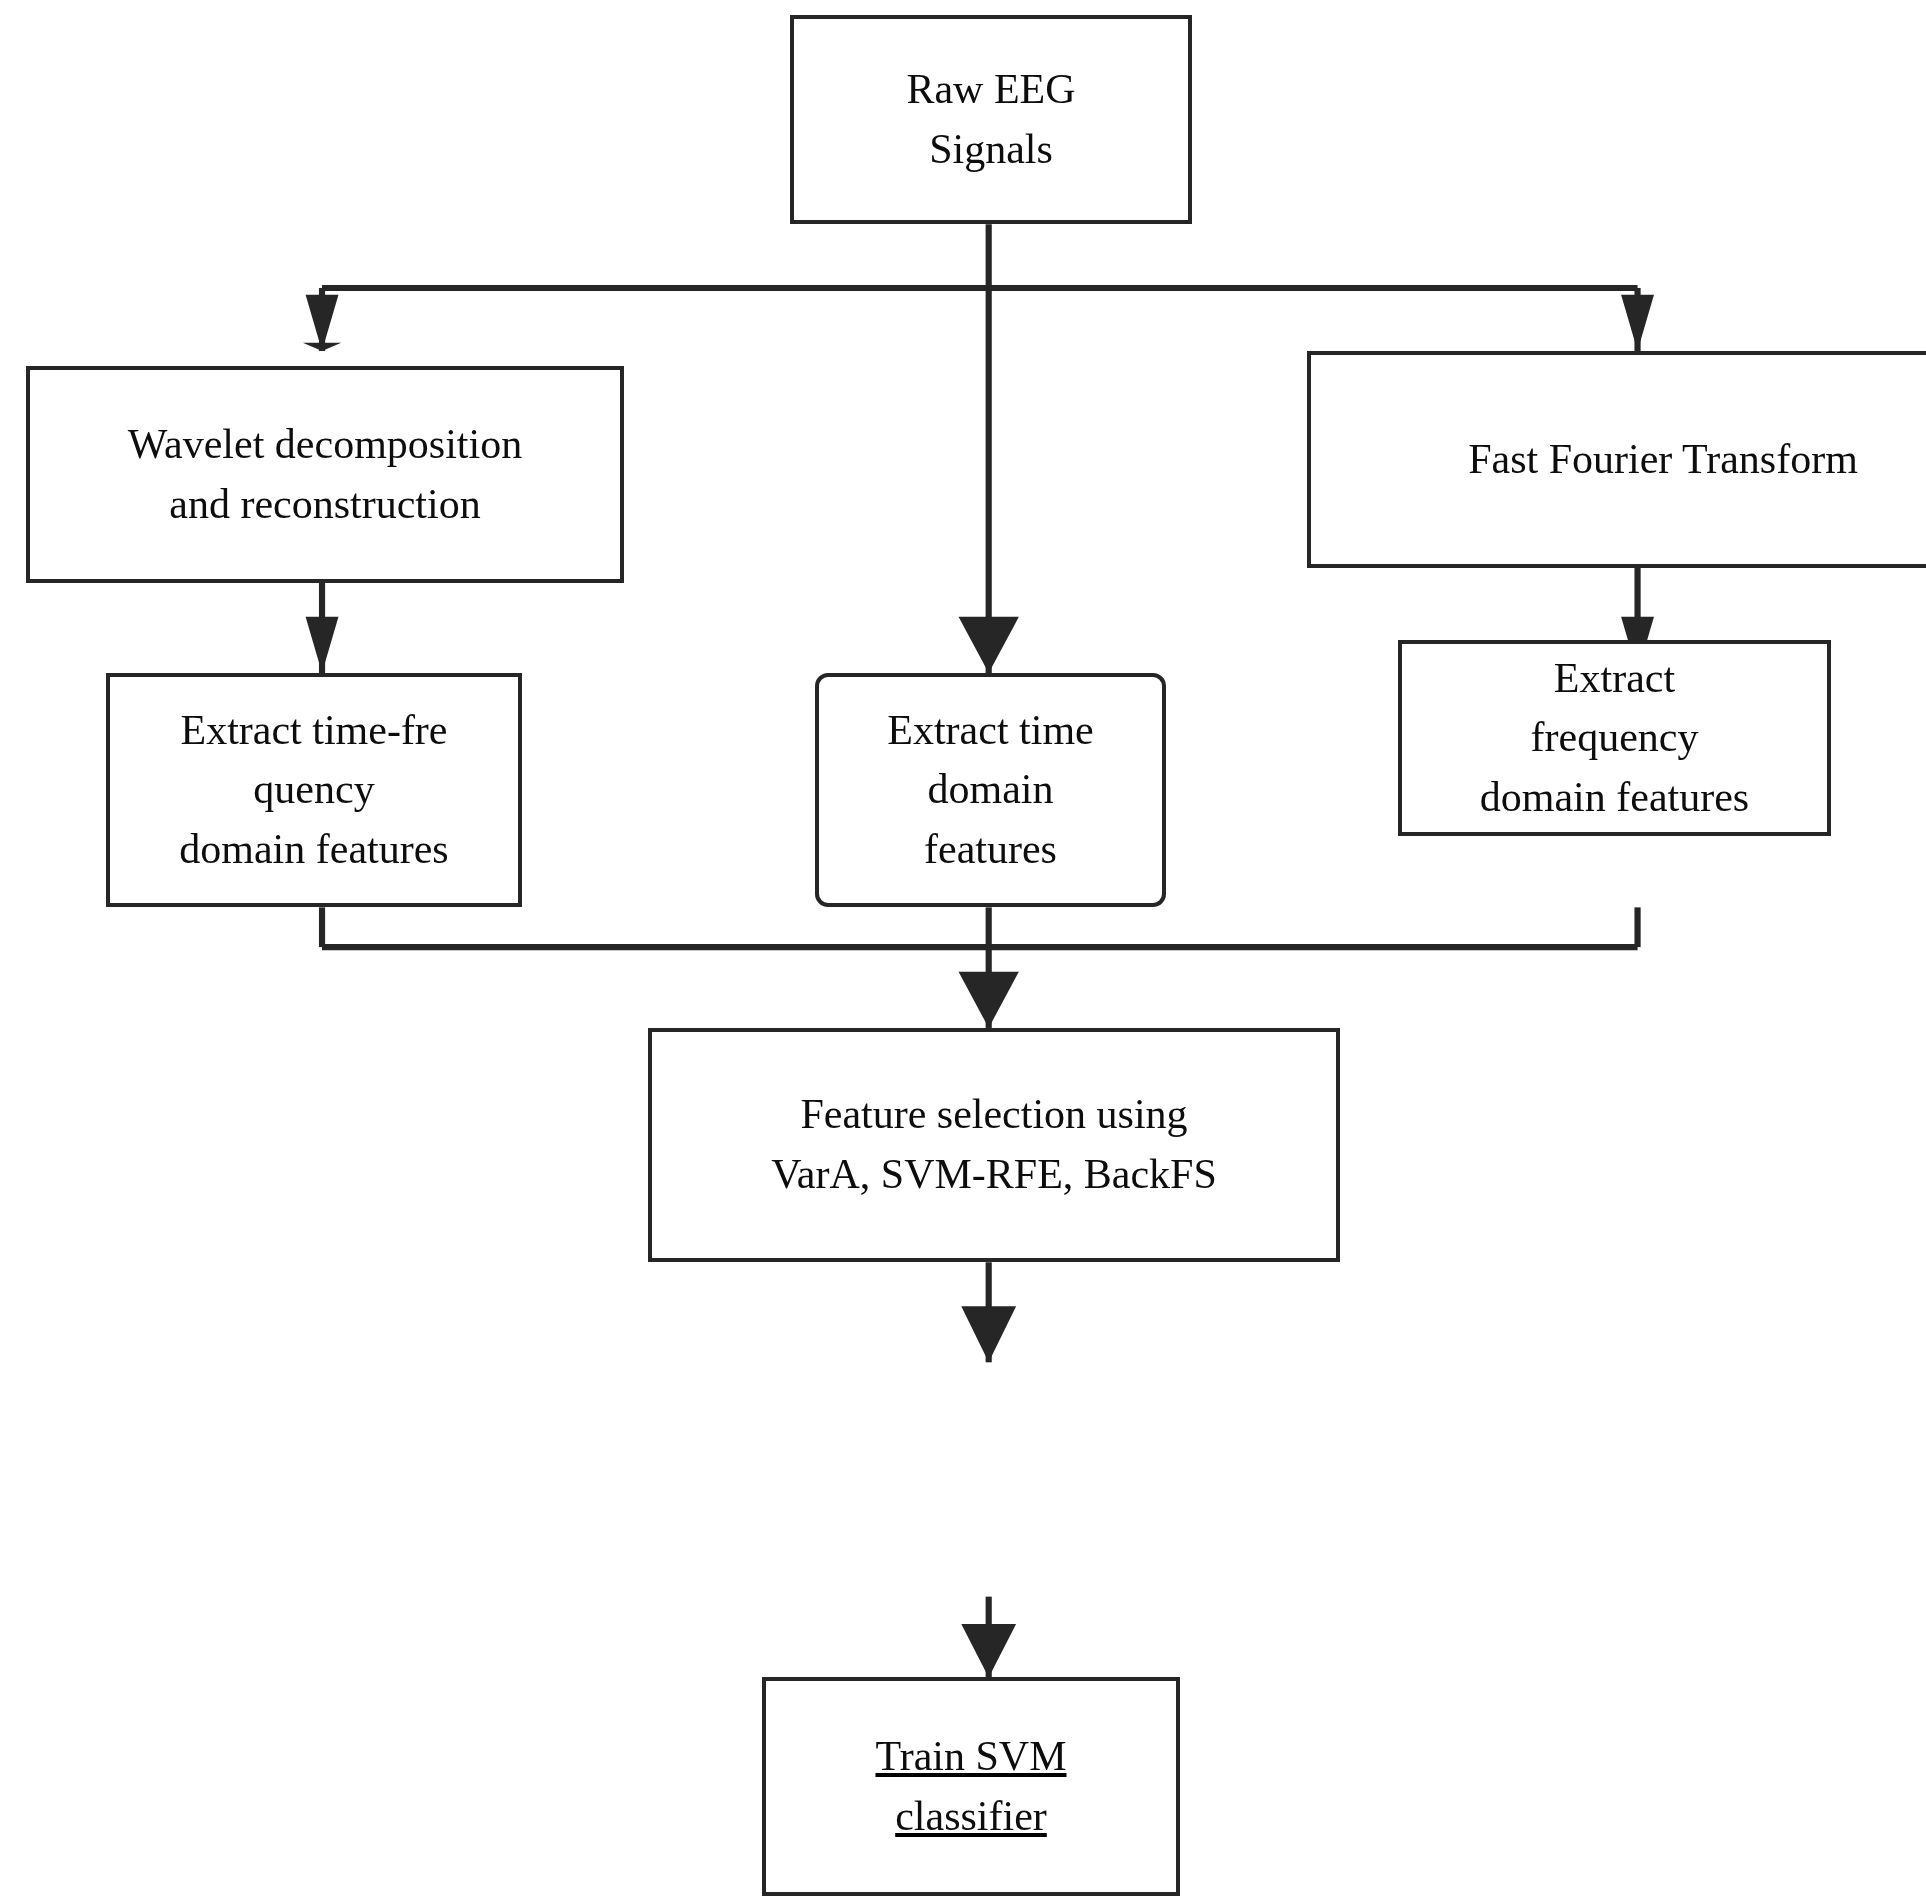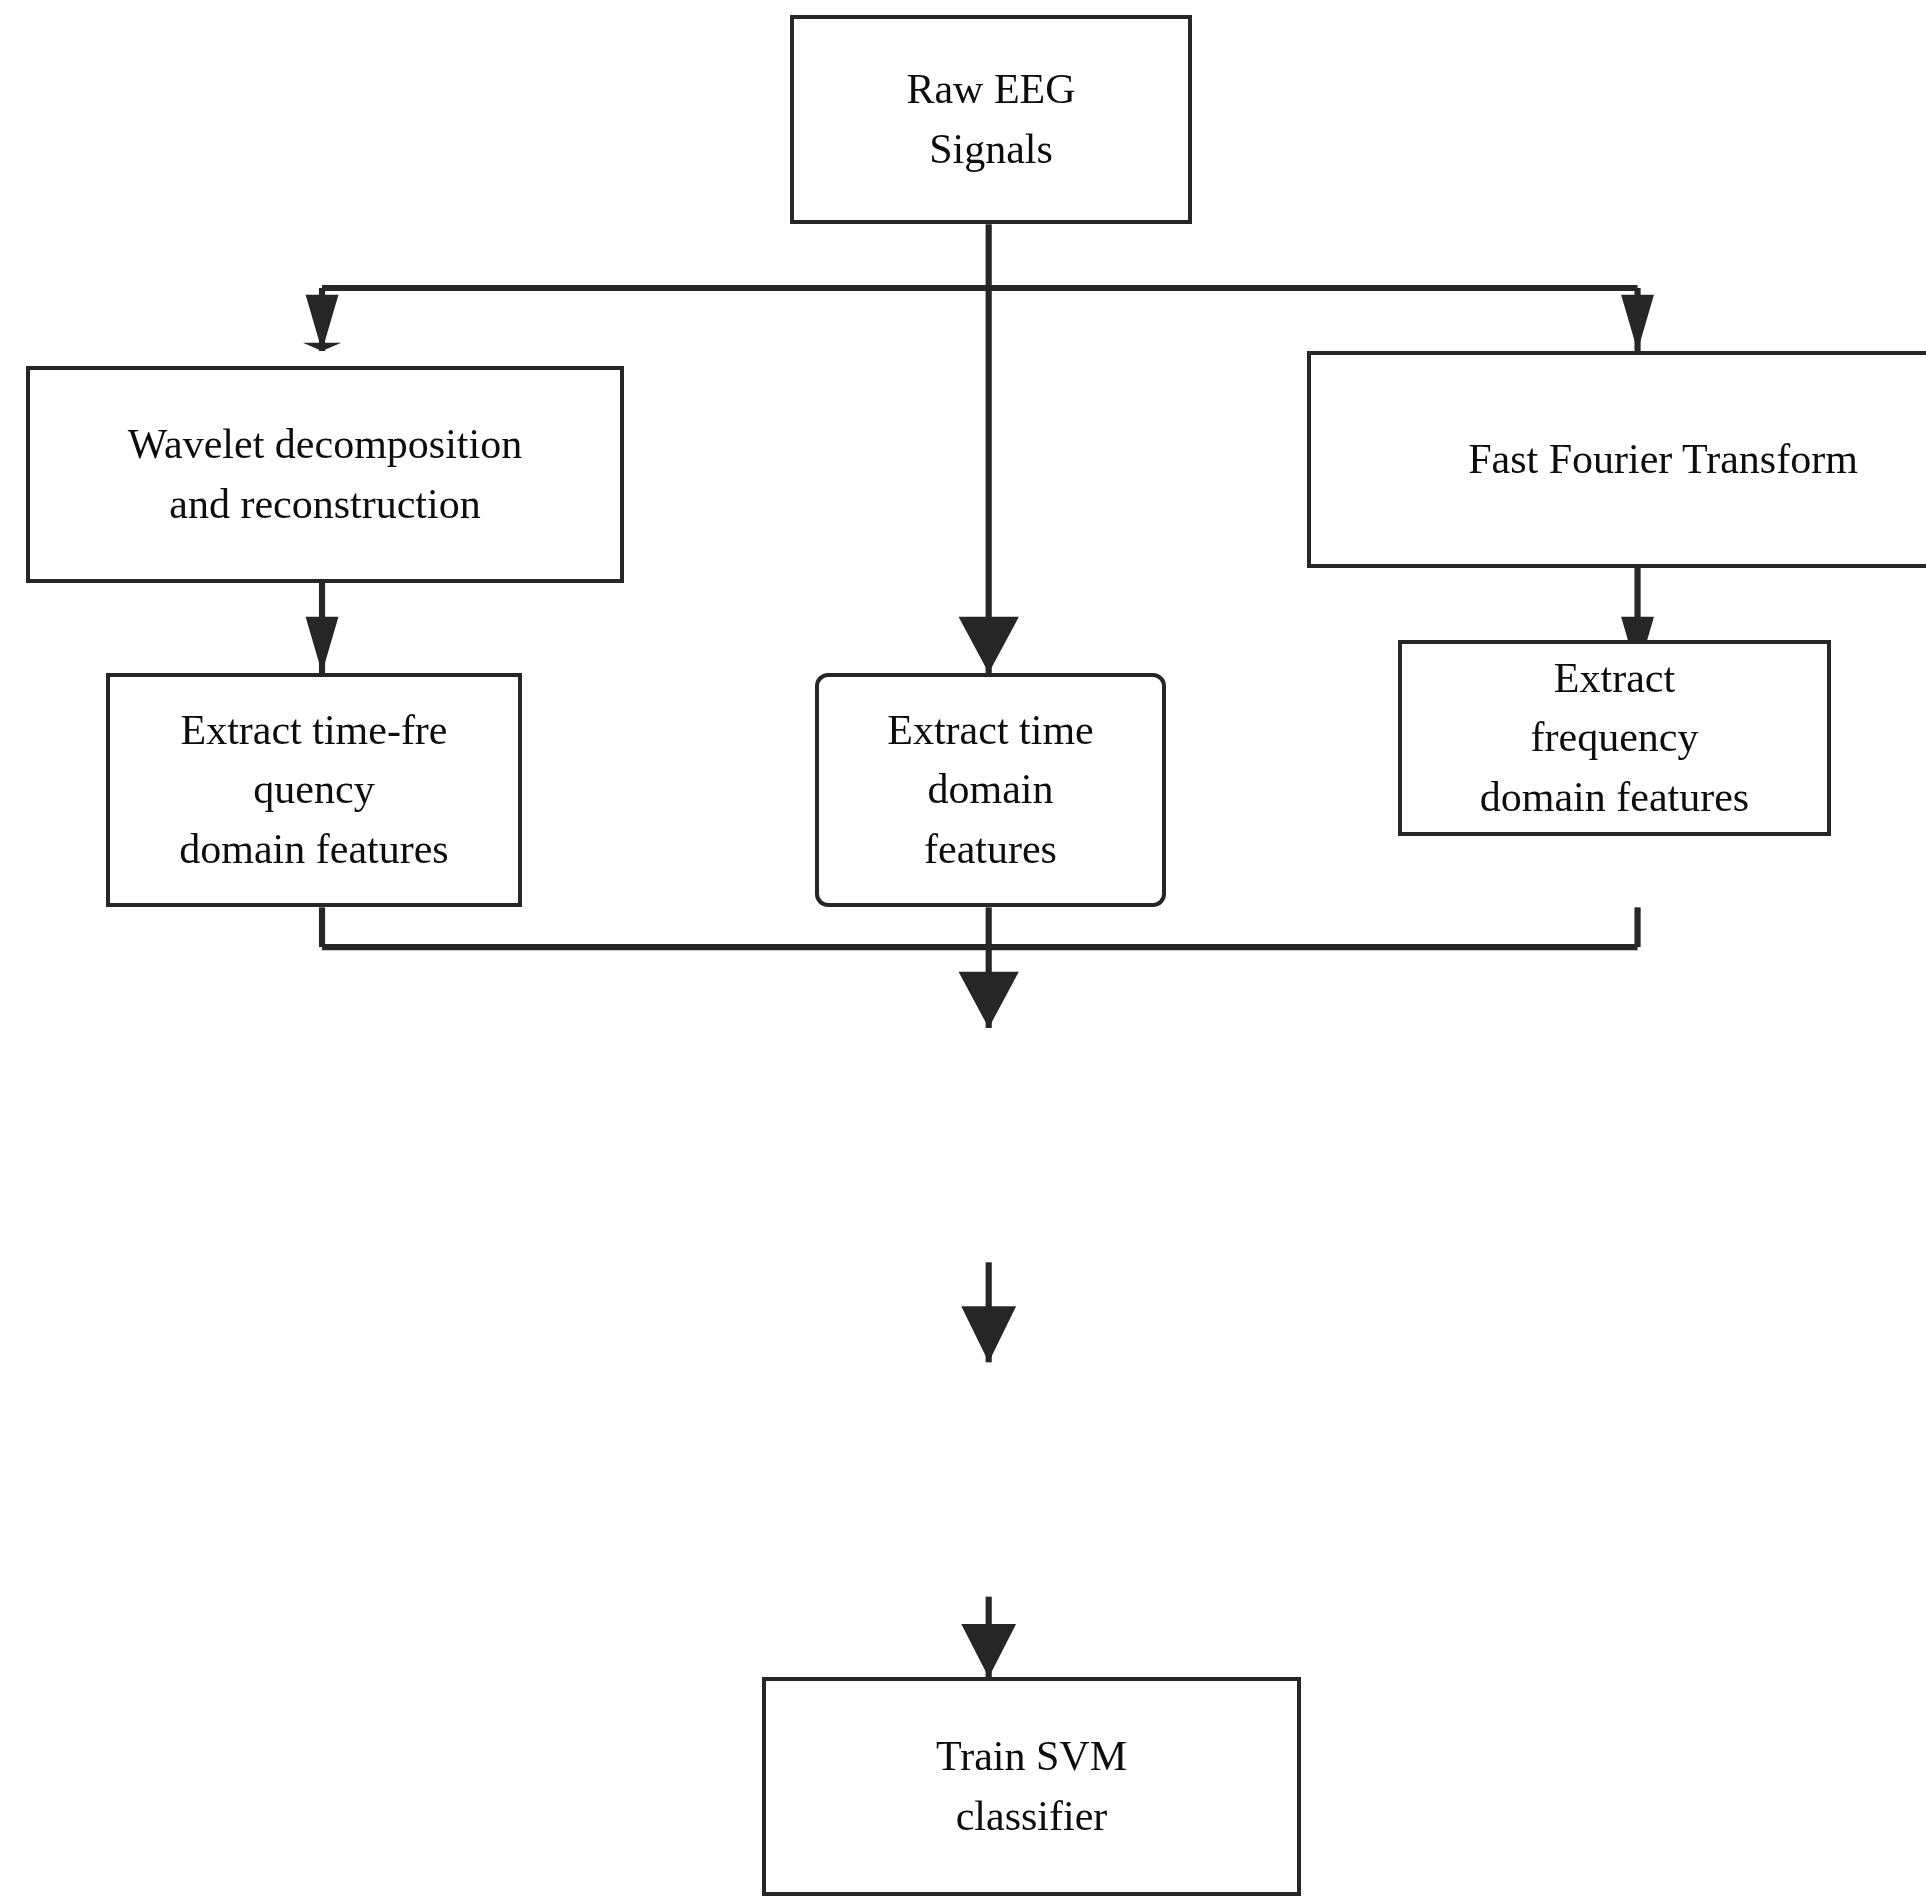"Feature selection using" div.node-box { html: none -> <div> <span>Feature selection using VarA, SVM-RFE, BackFS</span> </div> }
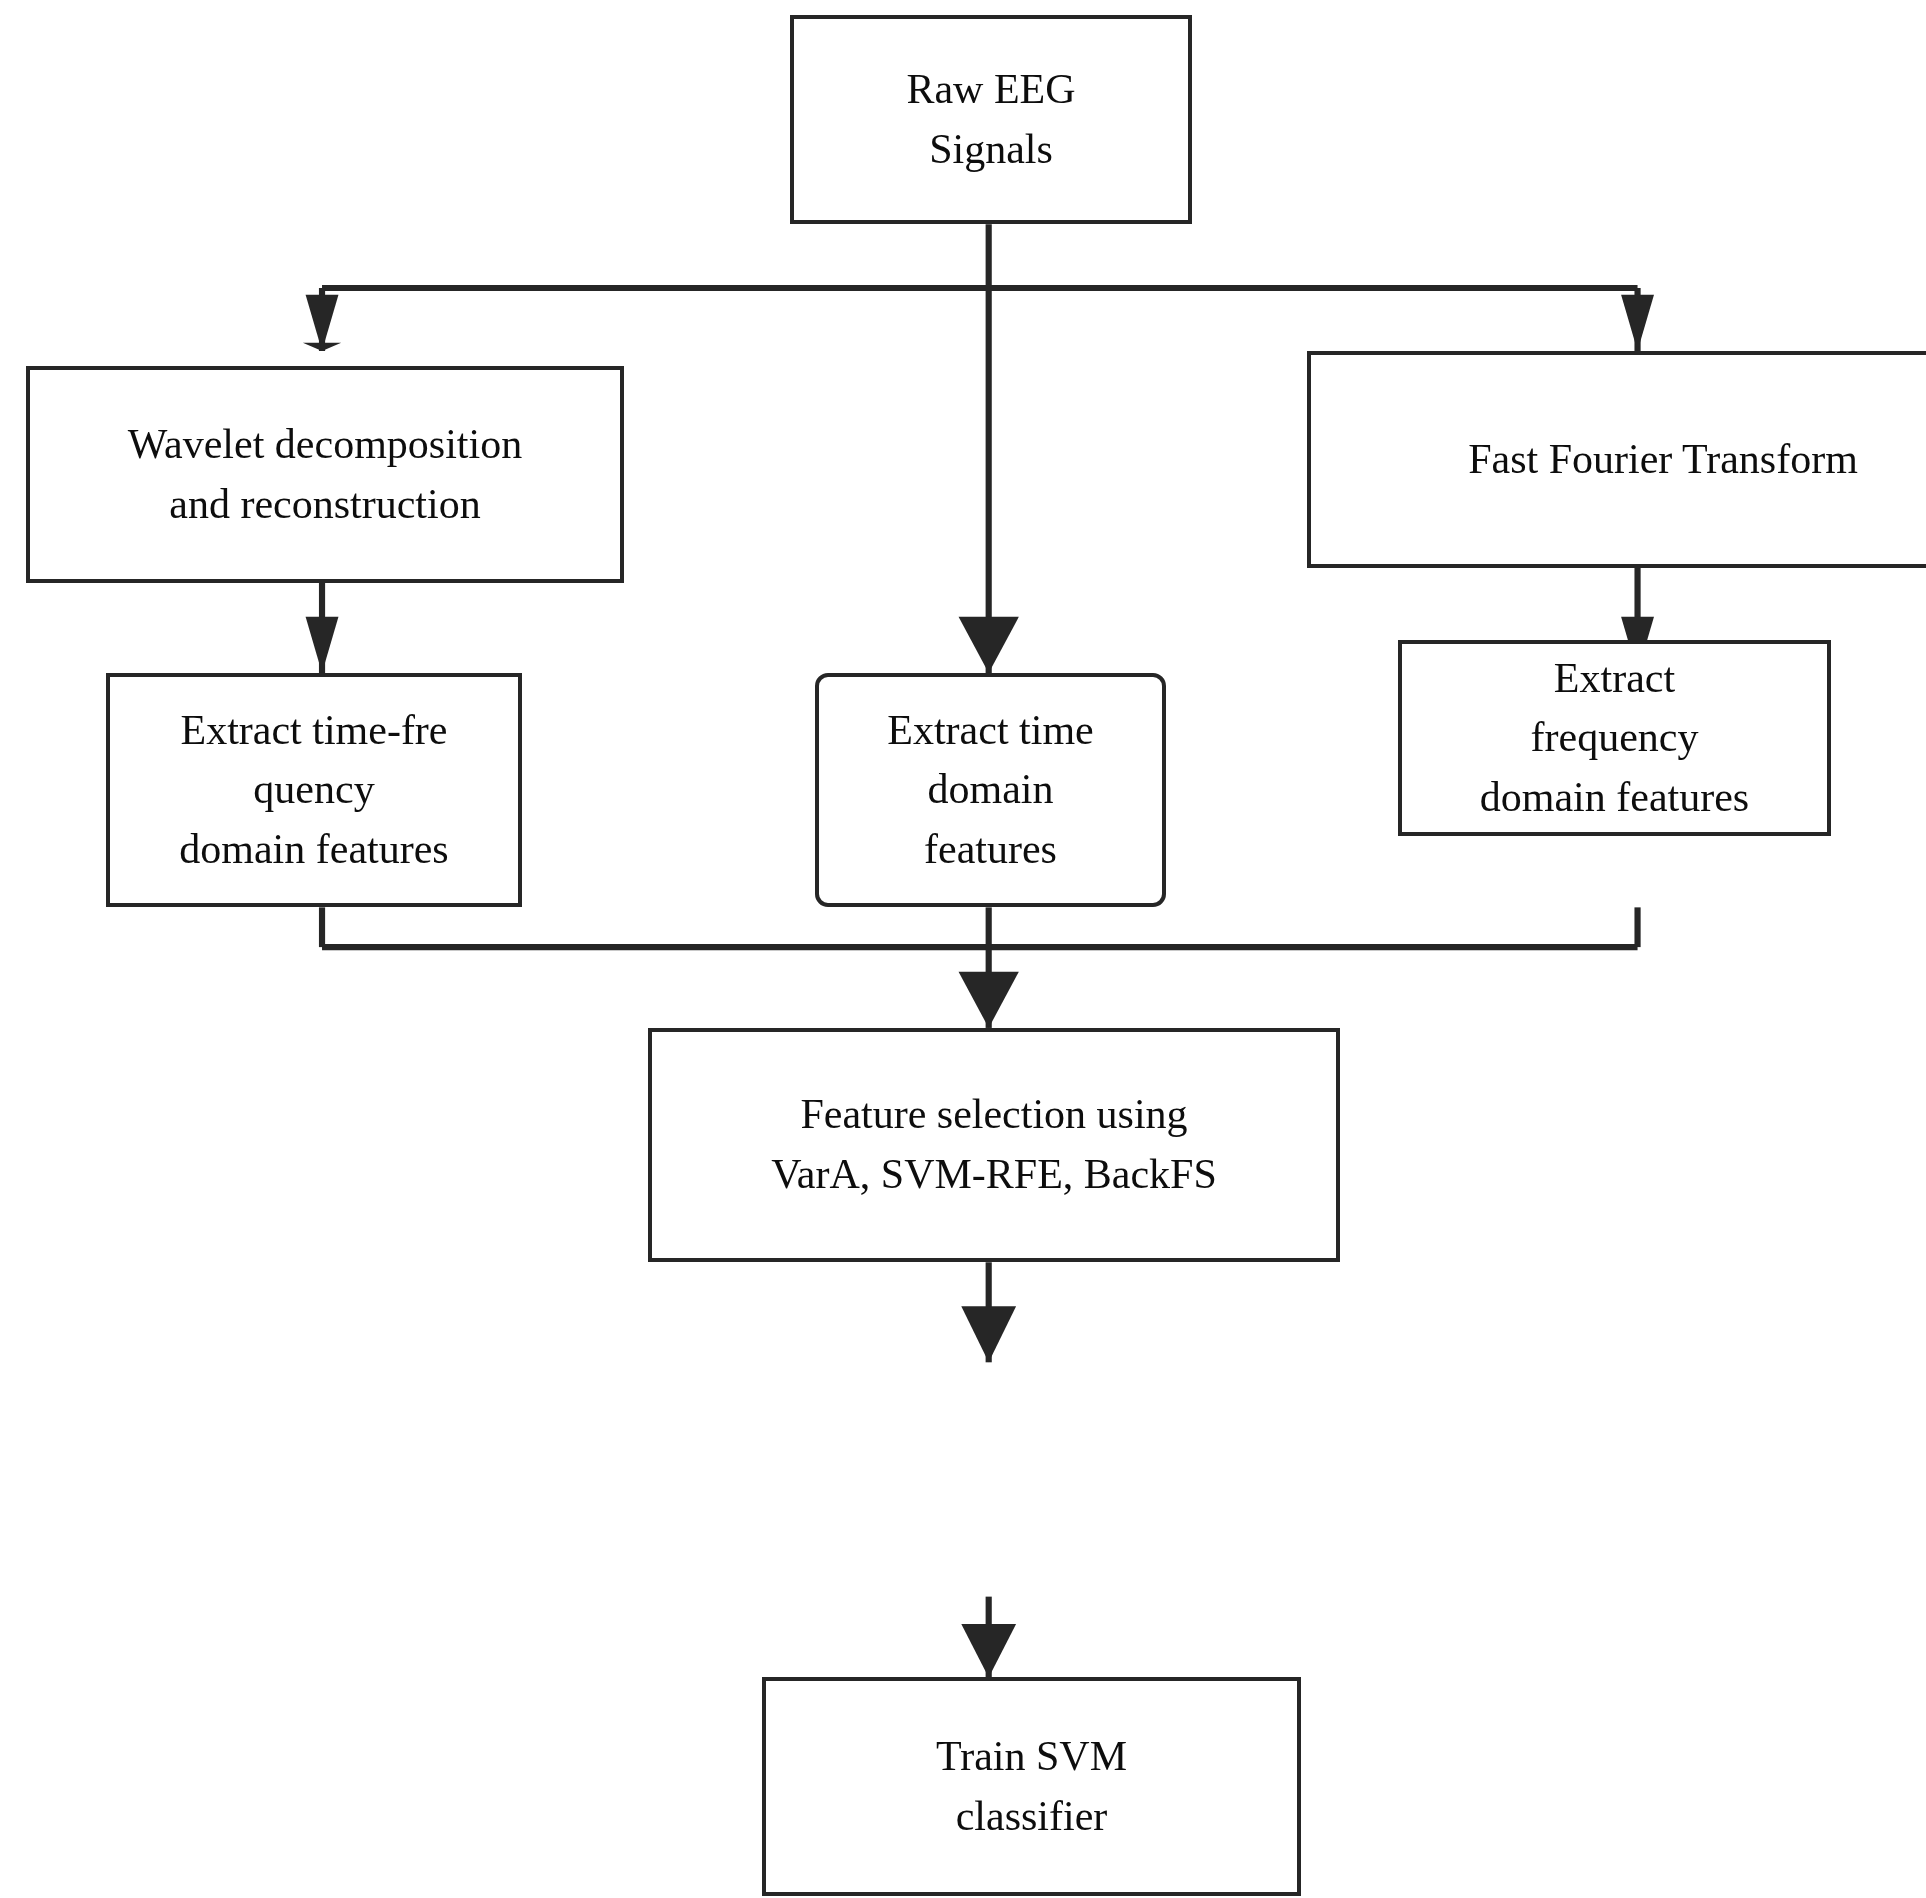"Train SVM" div.node-box { text-decoration: none -> underline; width: 539px -> 418px }
